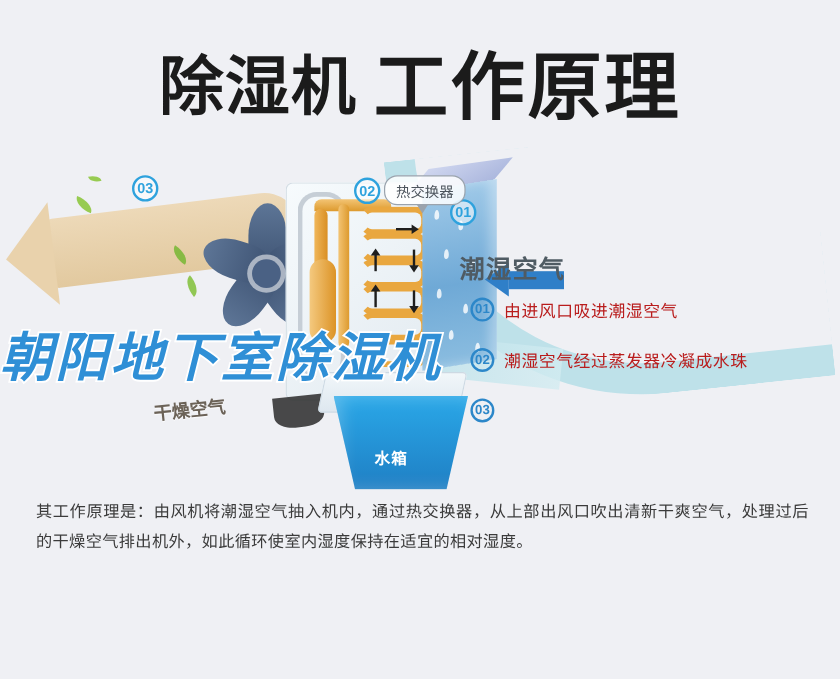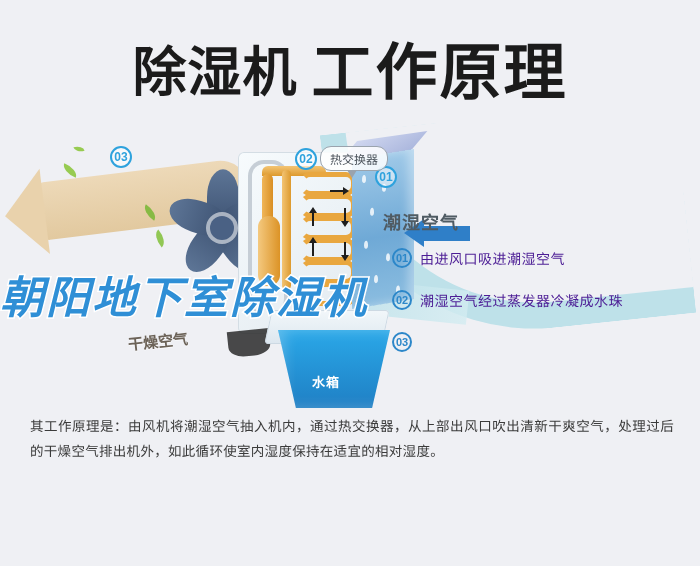"潮湿空气" .wet-lbl { font-size: 18px -> 21px }
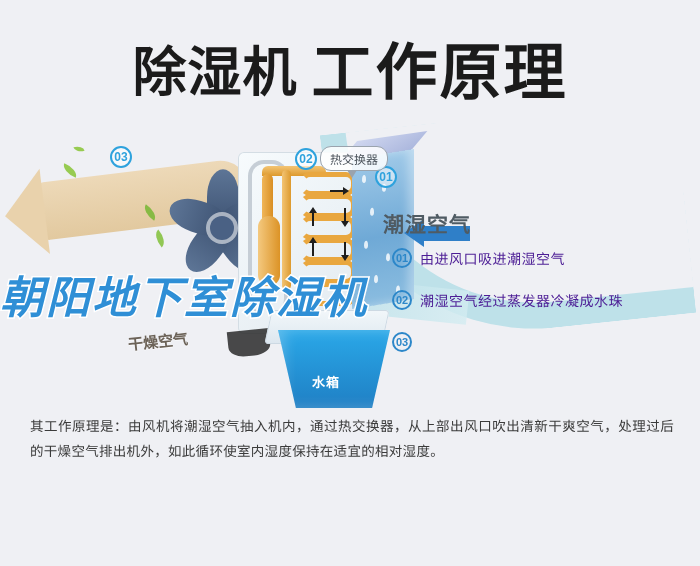"由进风口吸进潮湿空气" .step-txt { color: #4c1d95 -> #b91c1c }
